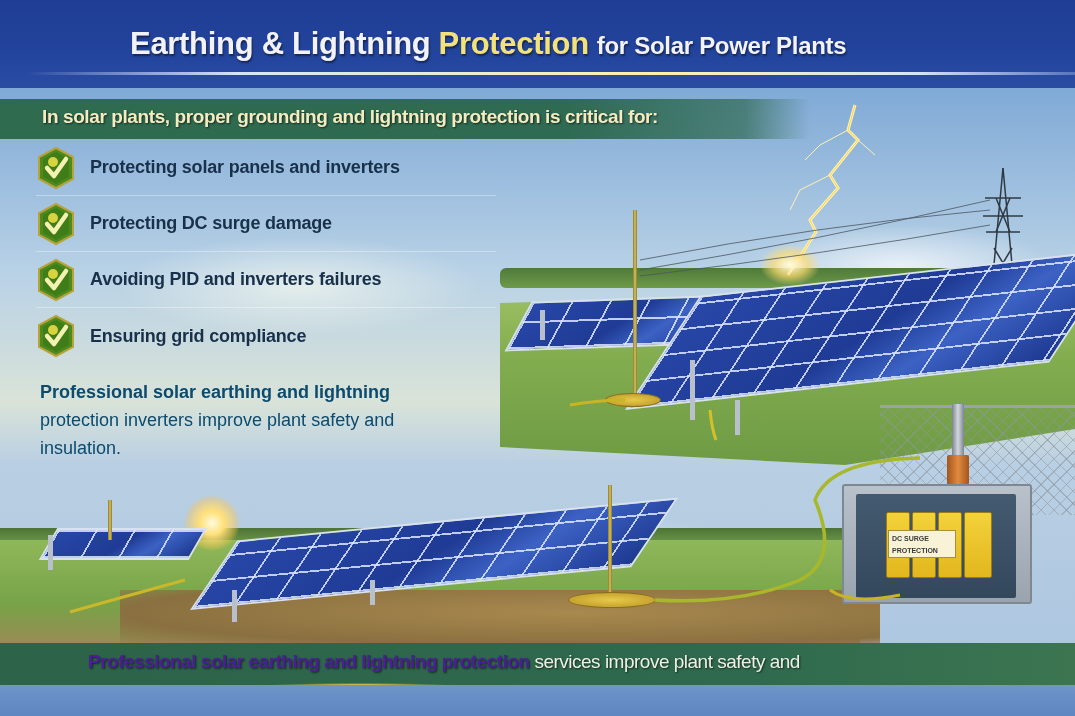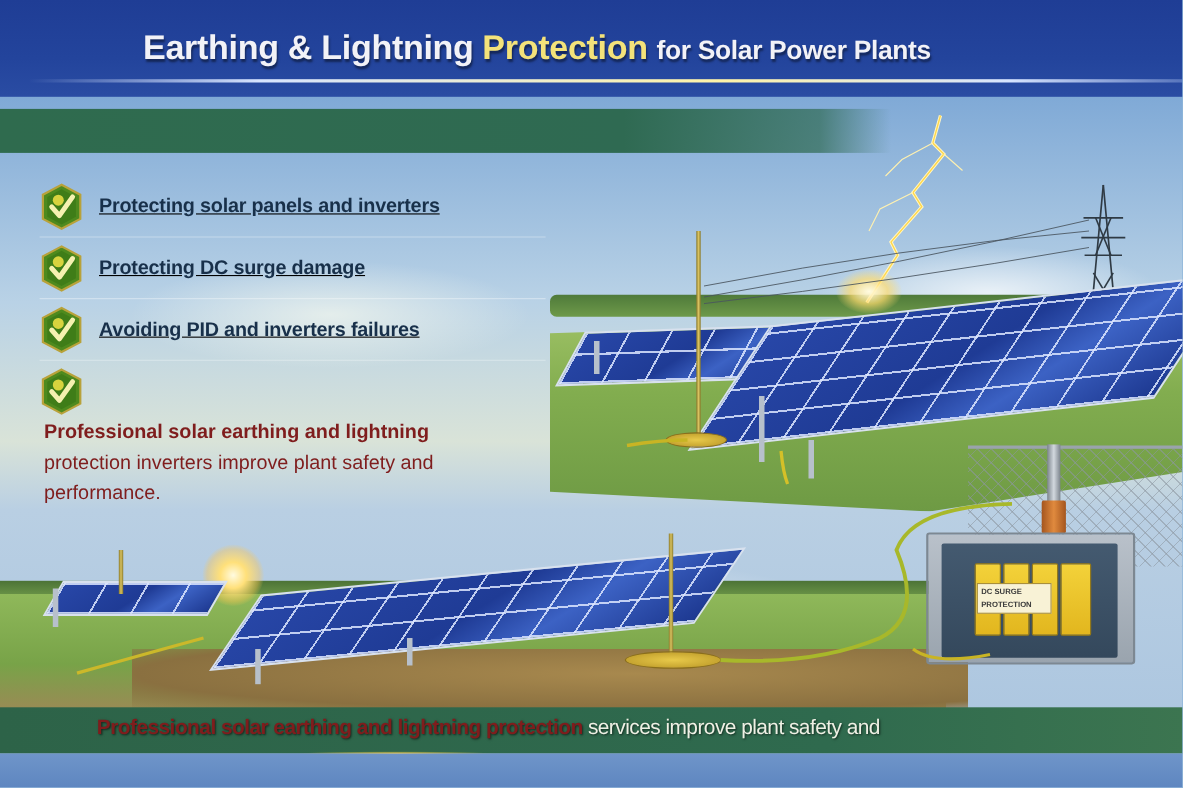"In solar plants, proper grounding" div.intro-text { html: none -> <div>In solar plants, proper grounding and lightning protection is critical for:</div> }
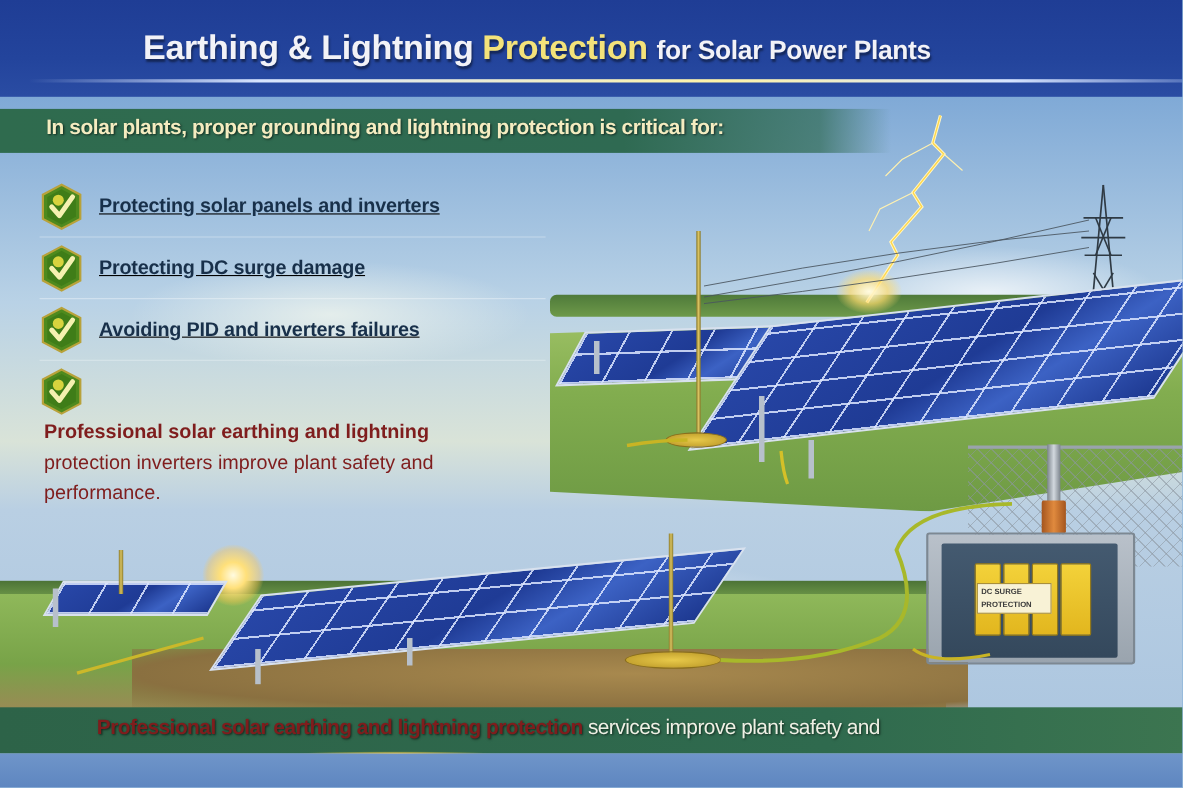"Protecting solar panels and inverters" .benefits { text-decoration: underline -> none; top: 160px -> 140px }
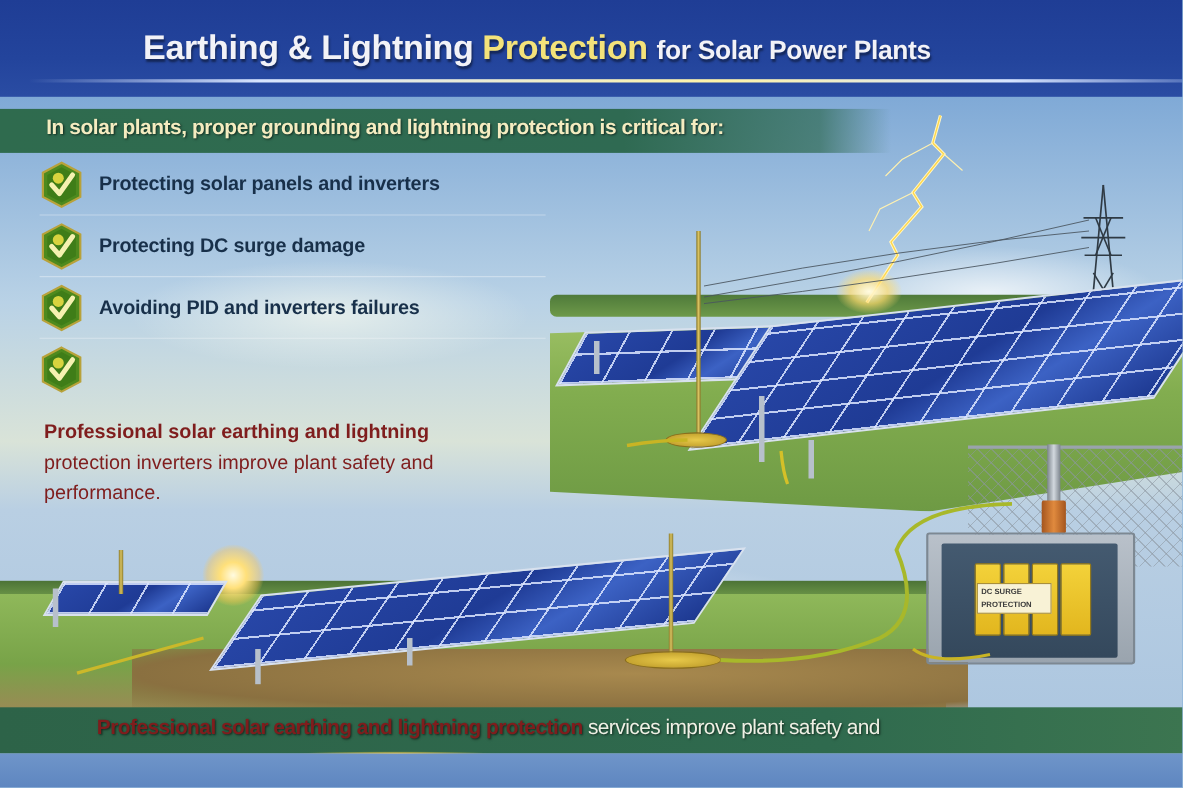"Ensuring grid compliance" span.benefit-label { html: none -> <span>Ensuring grid compliance</span> }
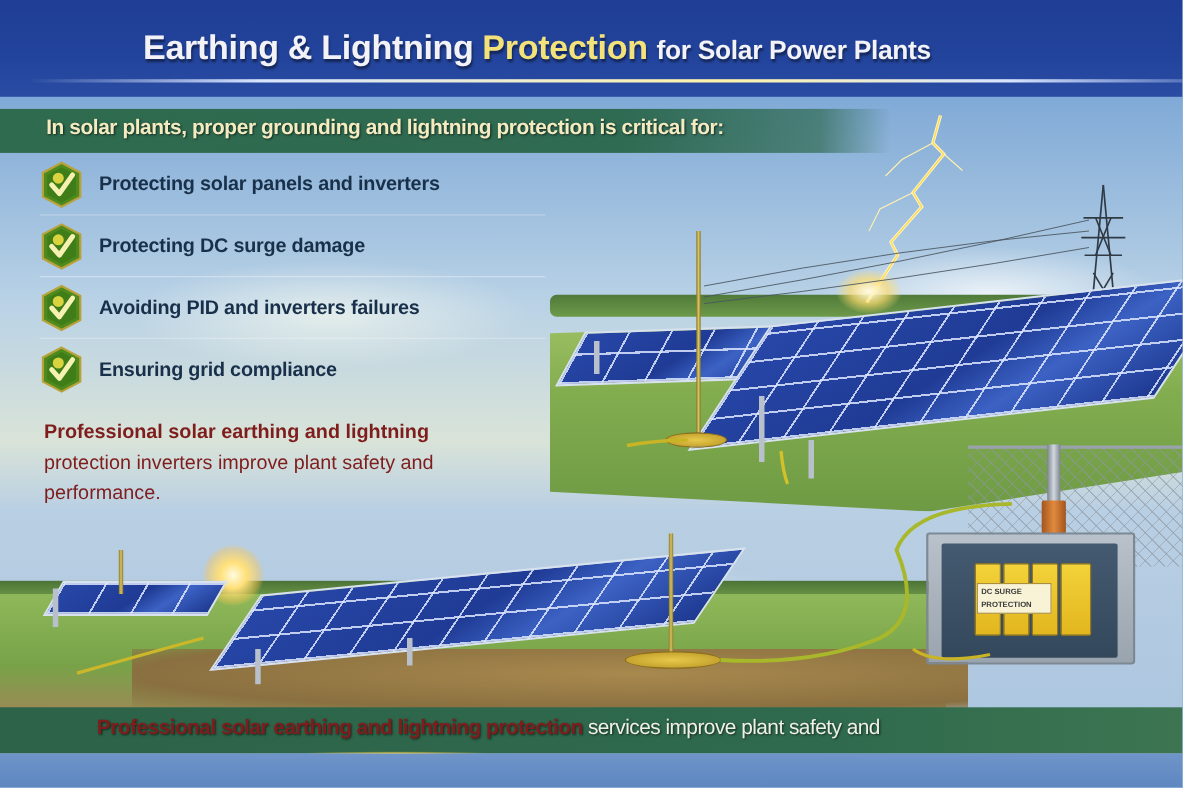"Professional solar earthing and lightning" .summary { color: #7f1d1d -> #0c4a6e }
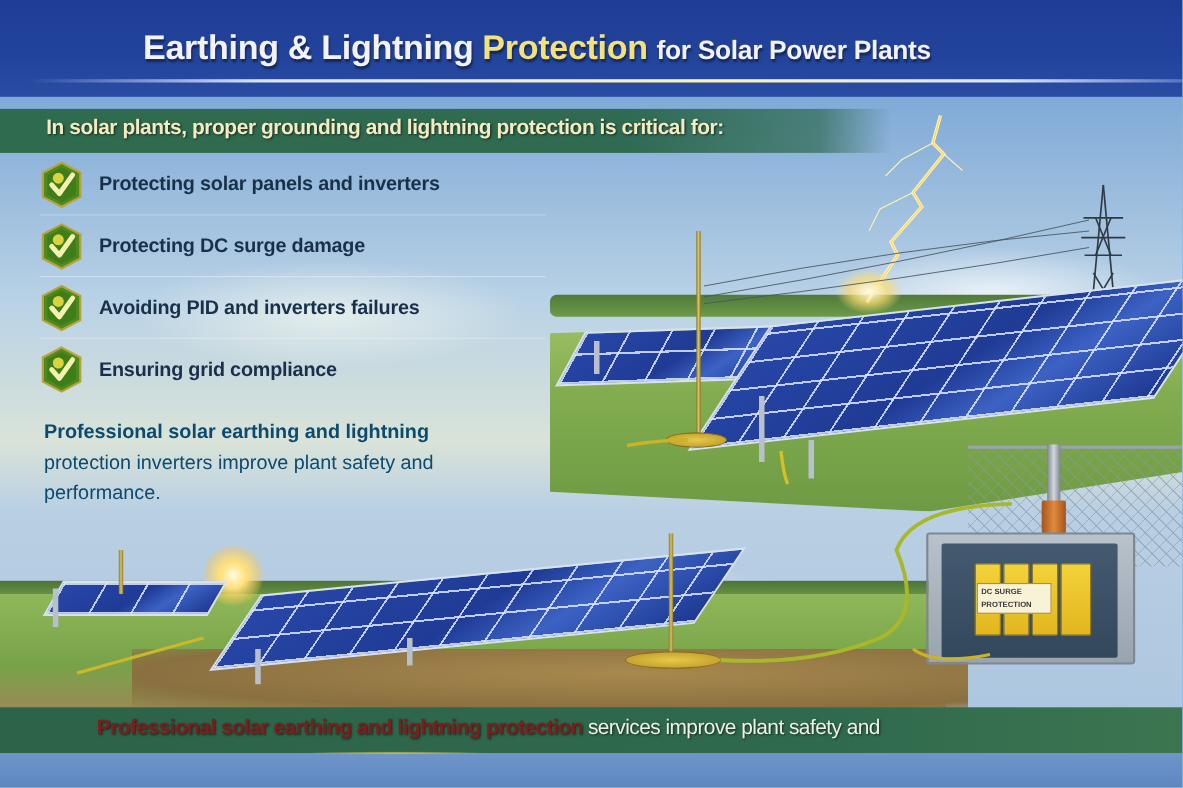"performance." div { text: performance -> insulation }
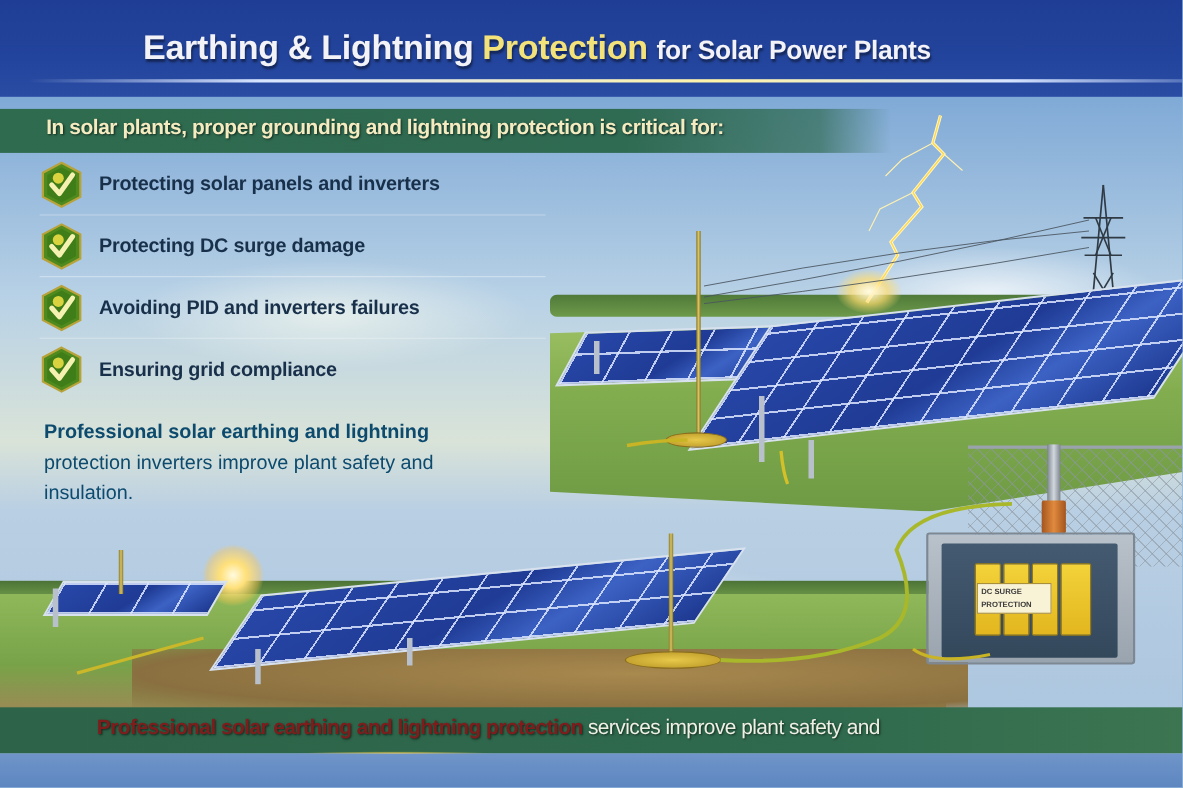"Professional solar earthing and lightning protection" .footer-text .hl { color: #7f1d1d -> #4c1d95 }
